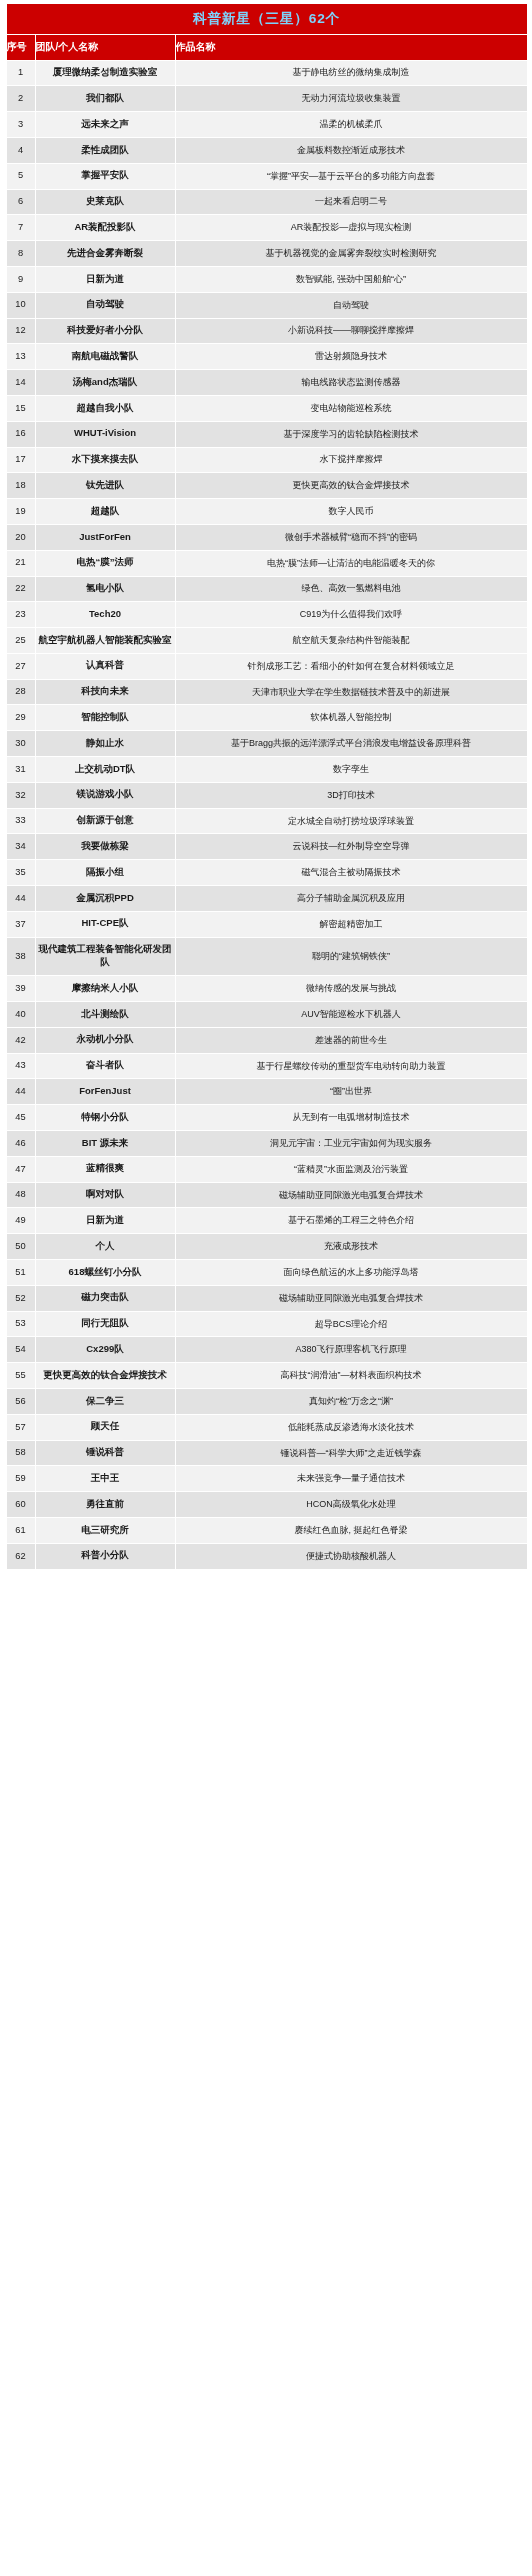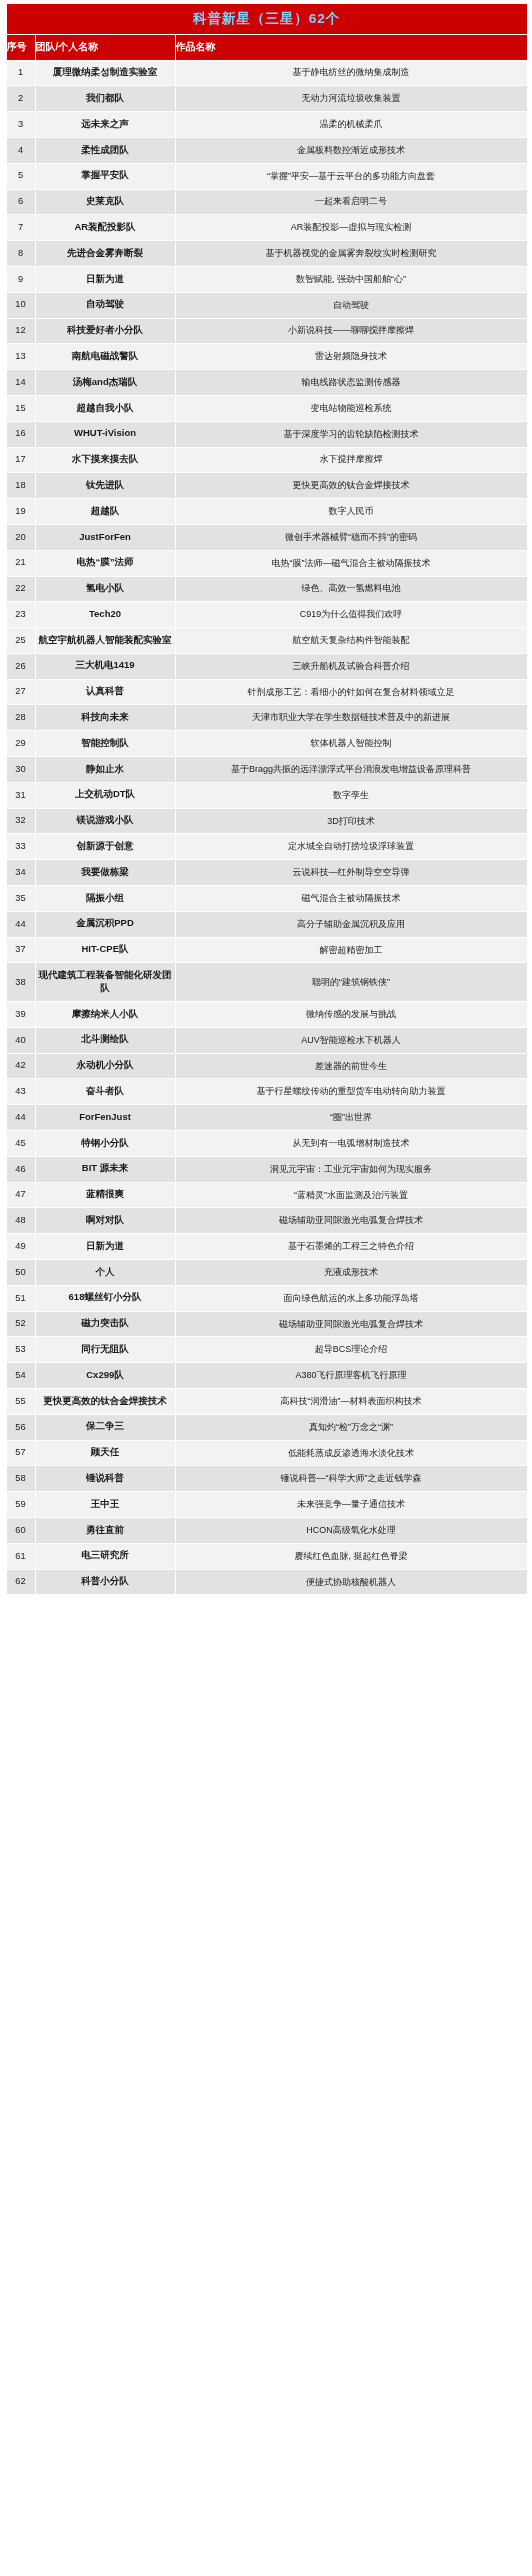"电热“膜”法师—磁气混合主被动隔振技术" td.work { text: 磁气混合主被动隔振技术 -> 让清洁的电能温暖冬天的你 }
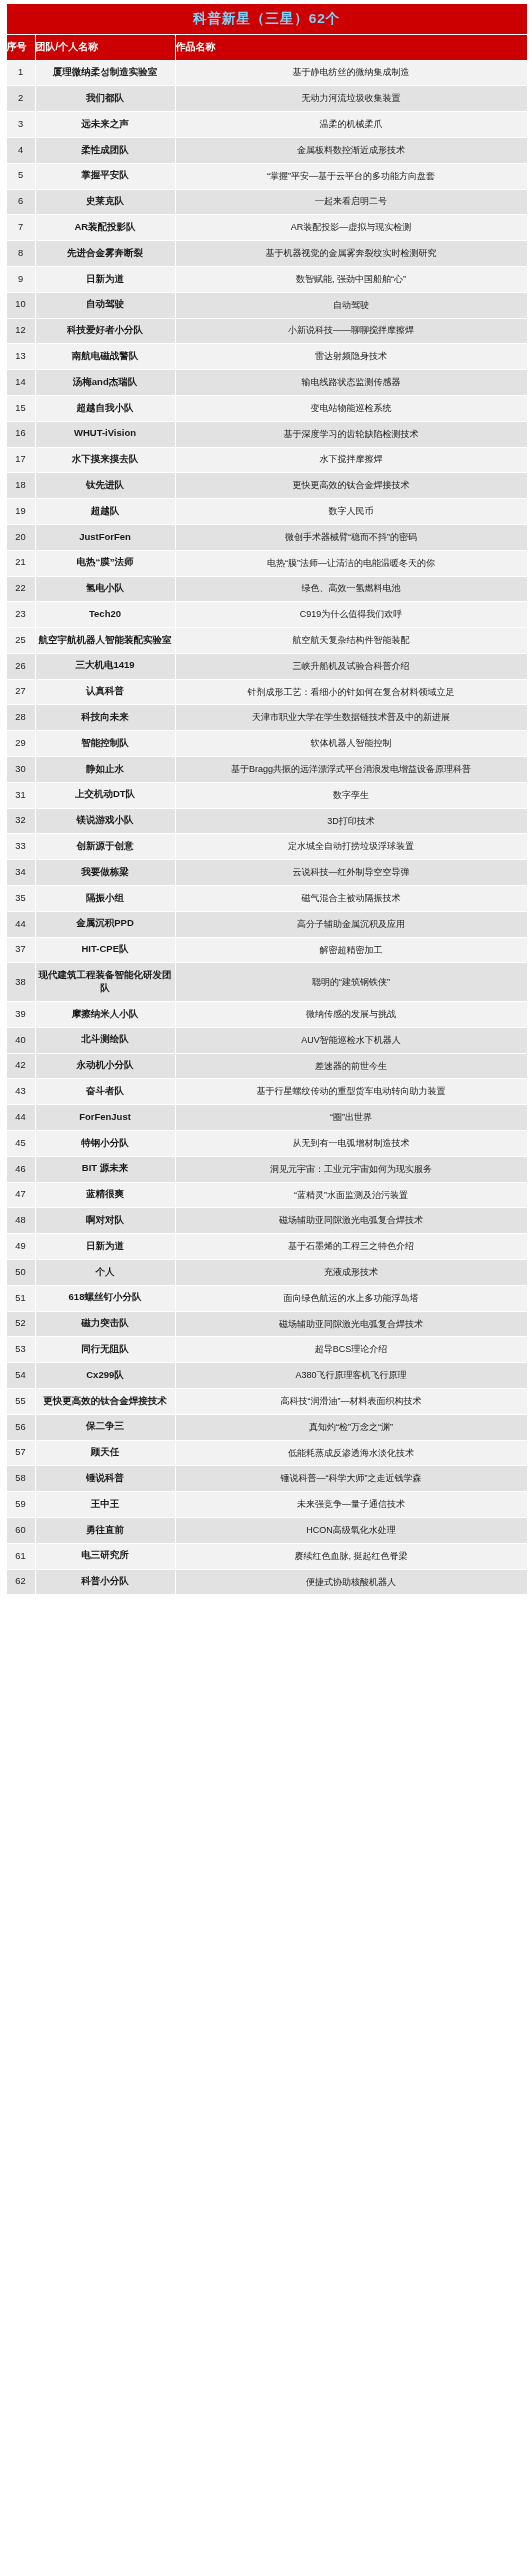"26" tr.alt { html: <tr> <td>26</td> <td>三大机电1419</td> <td>三峡升船机及试验合科普介绍</td> </tr> -> none }
